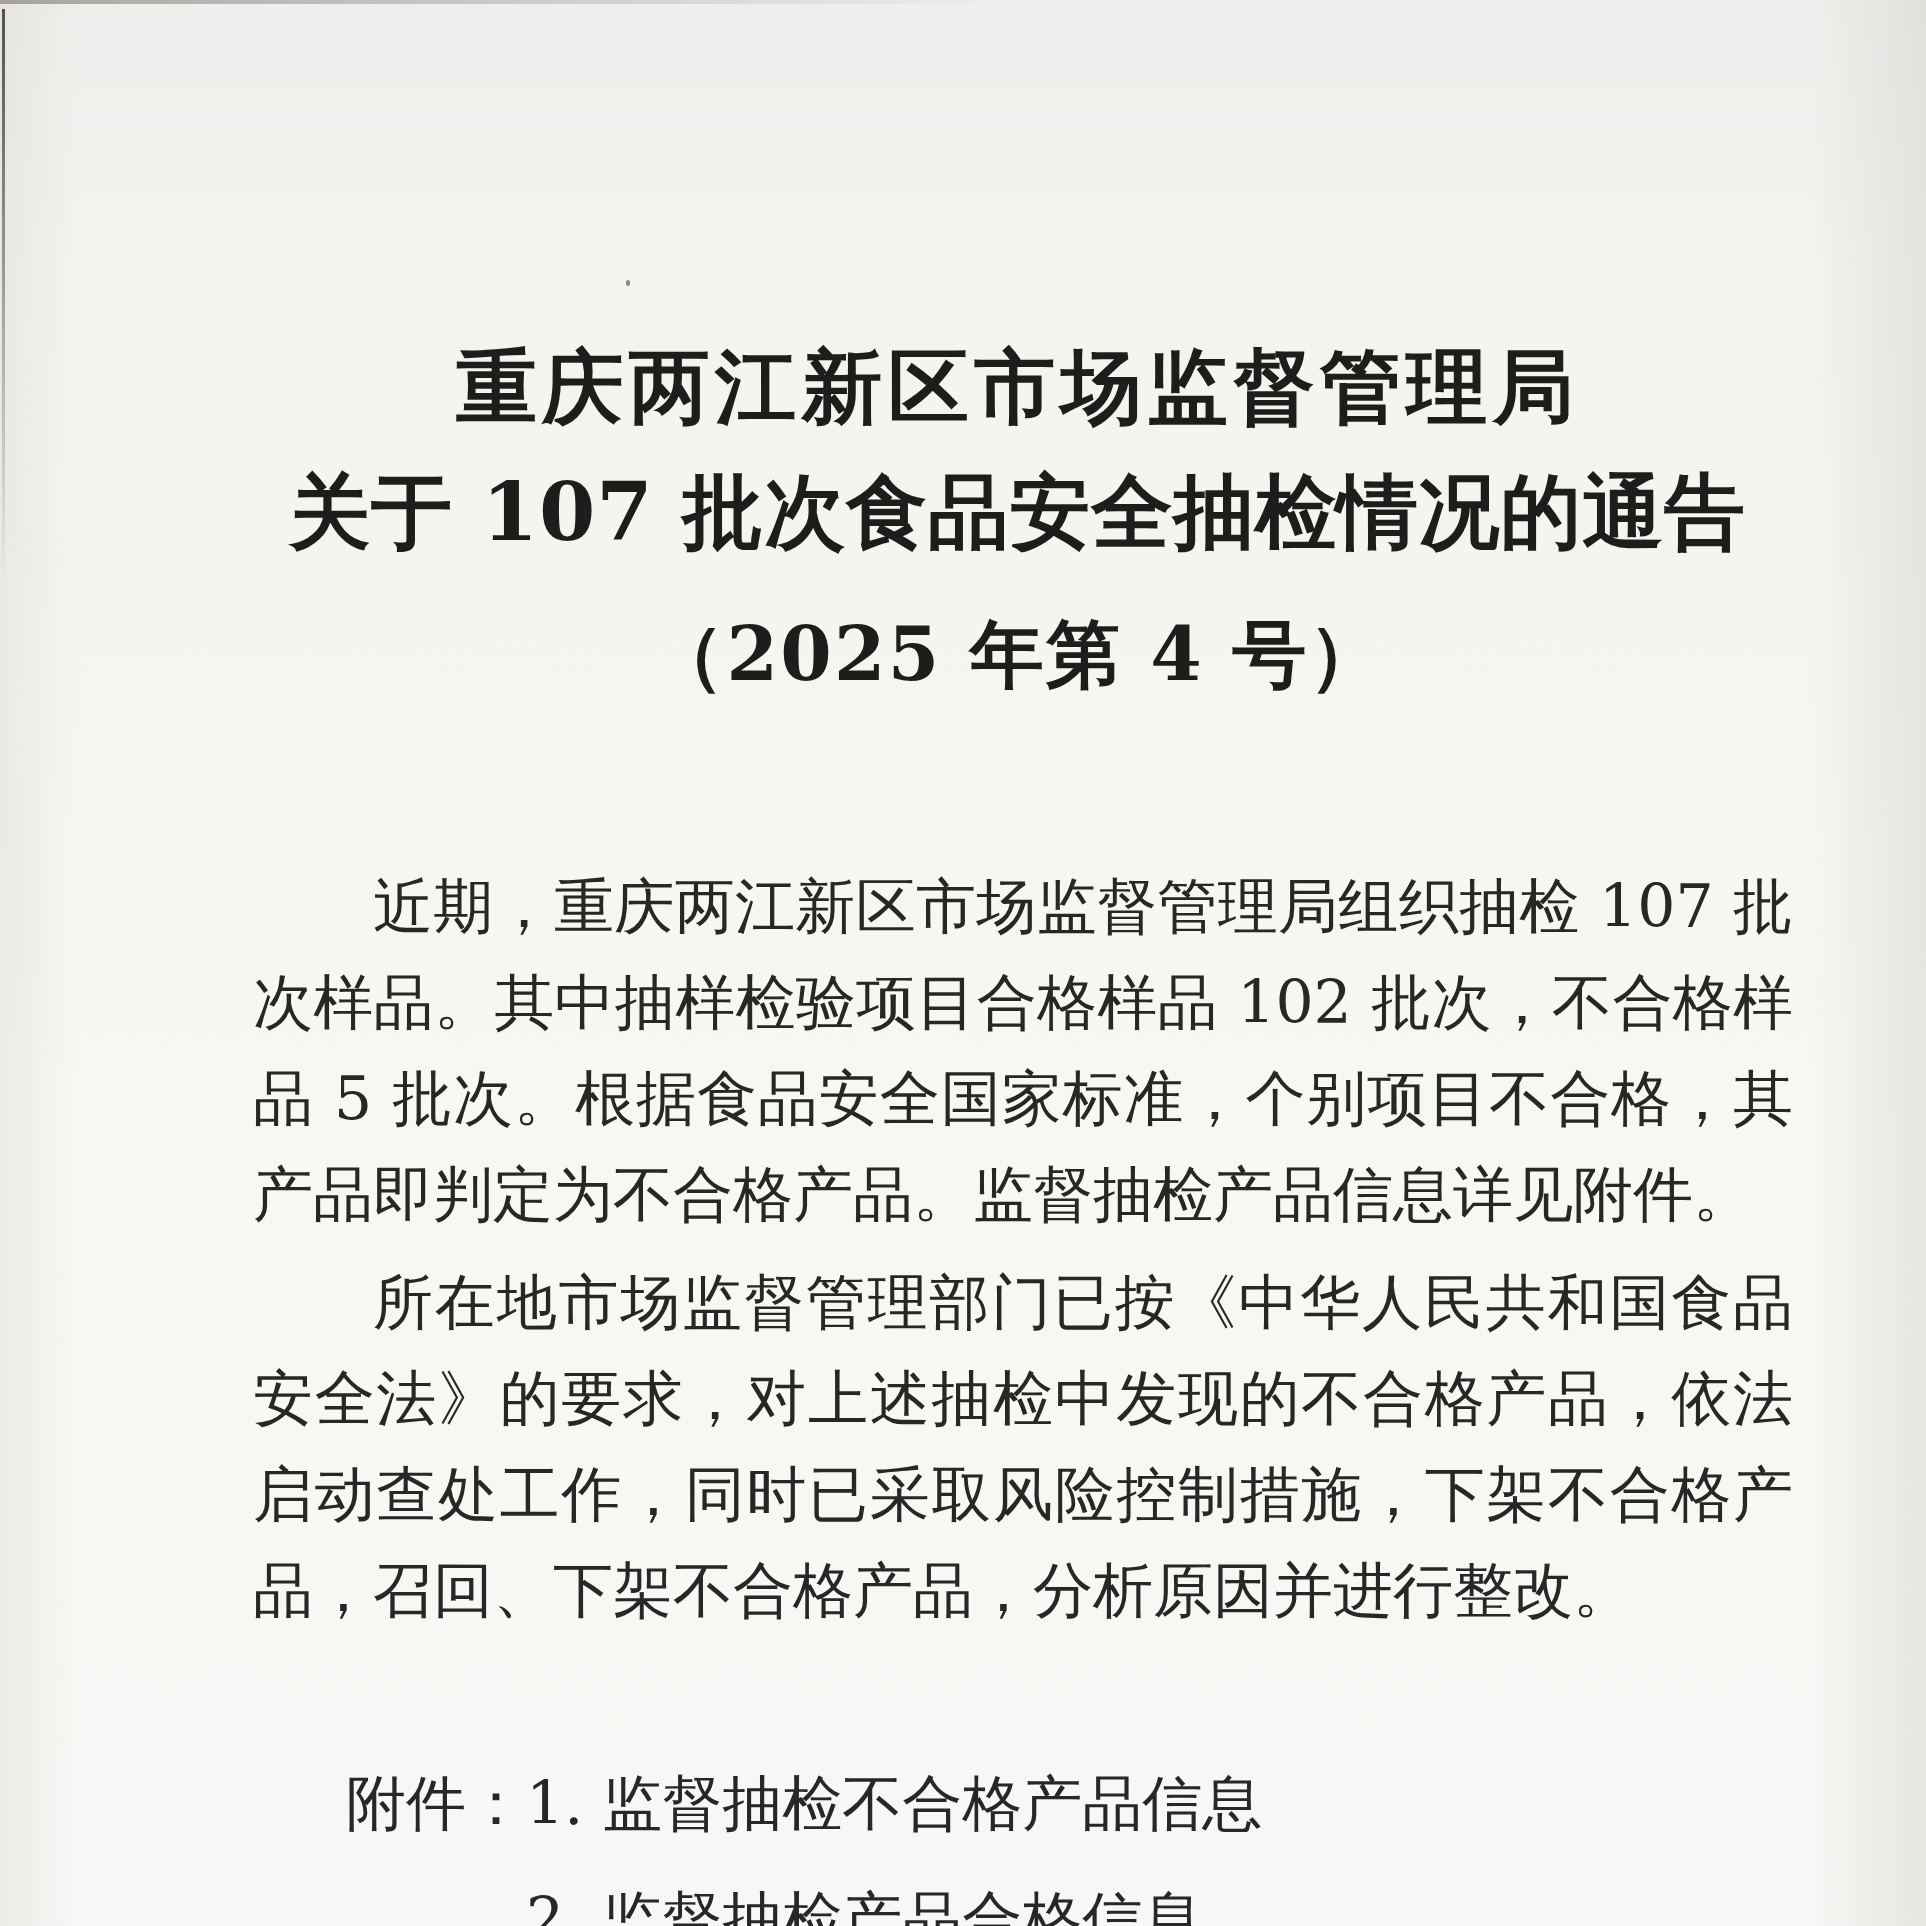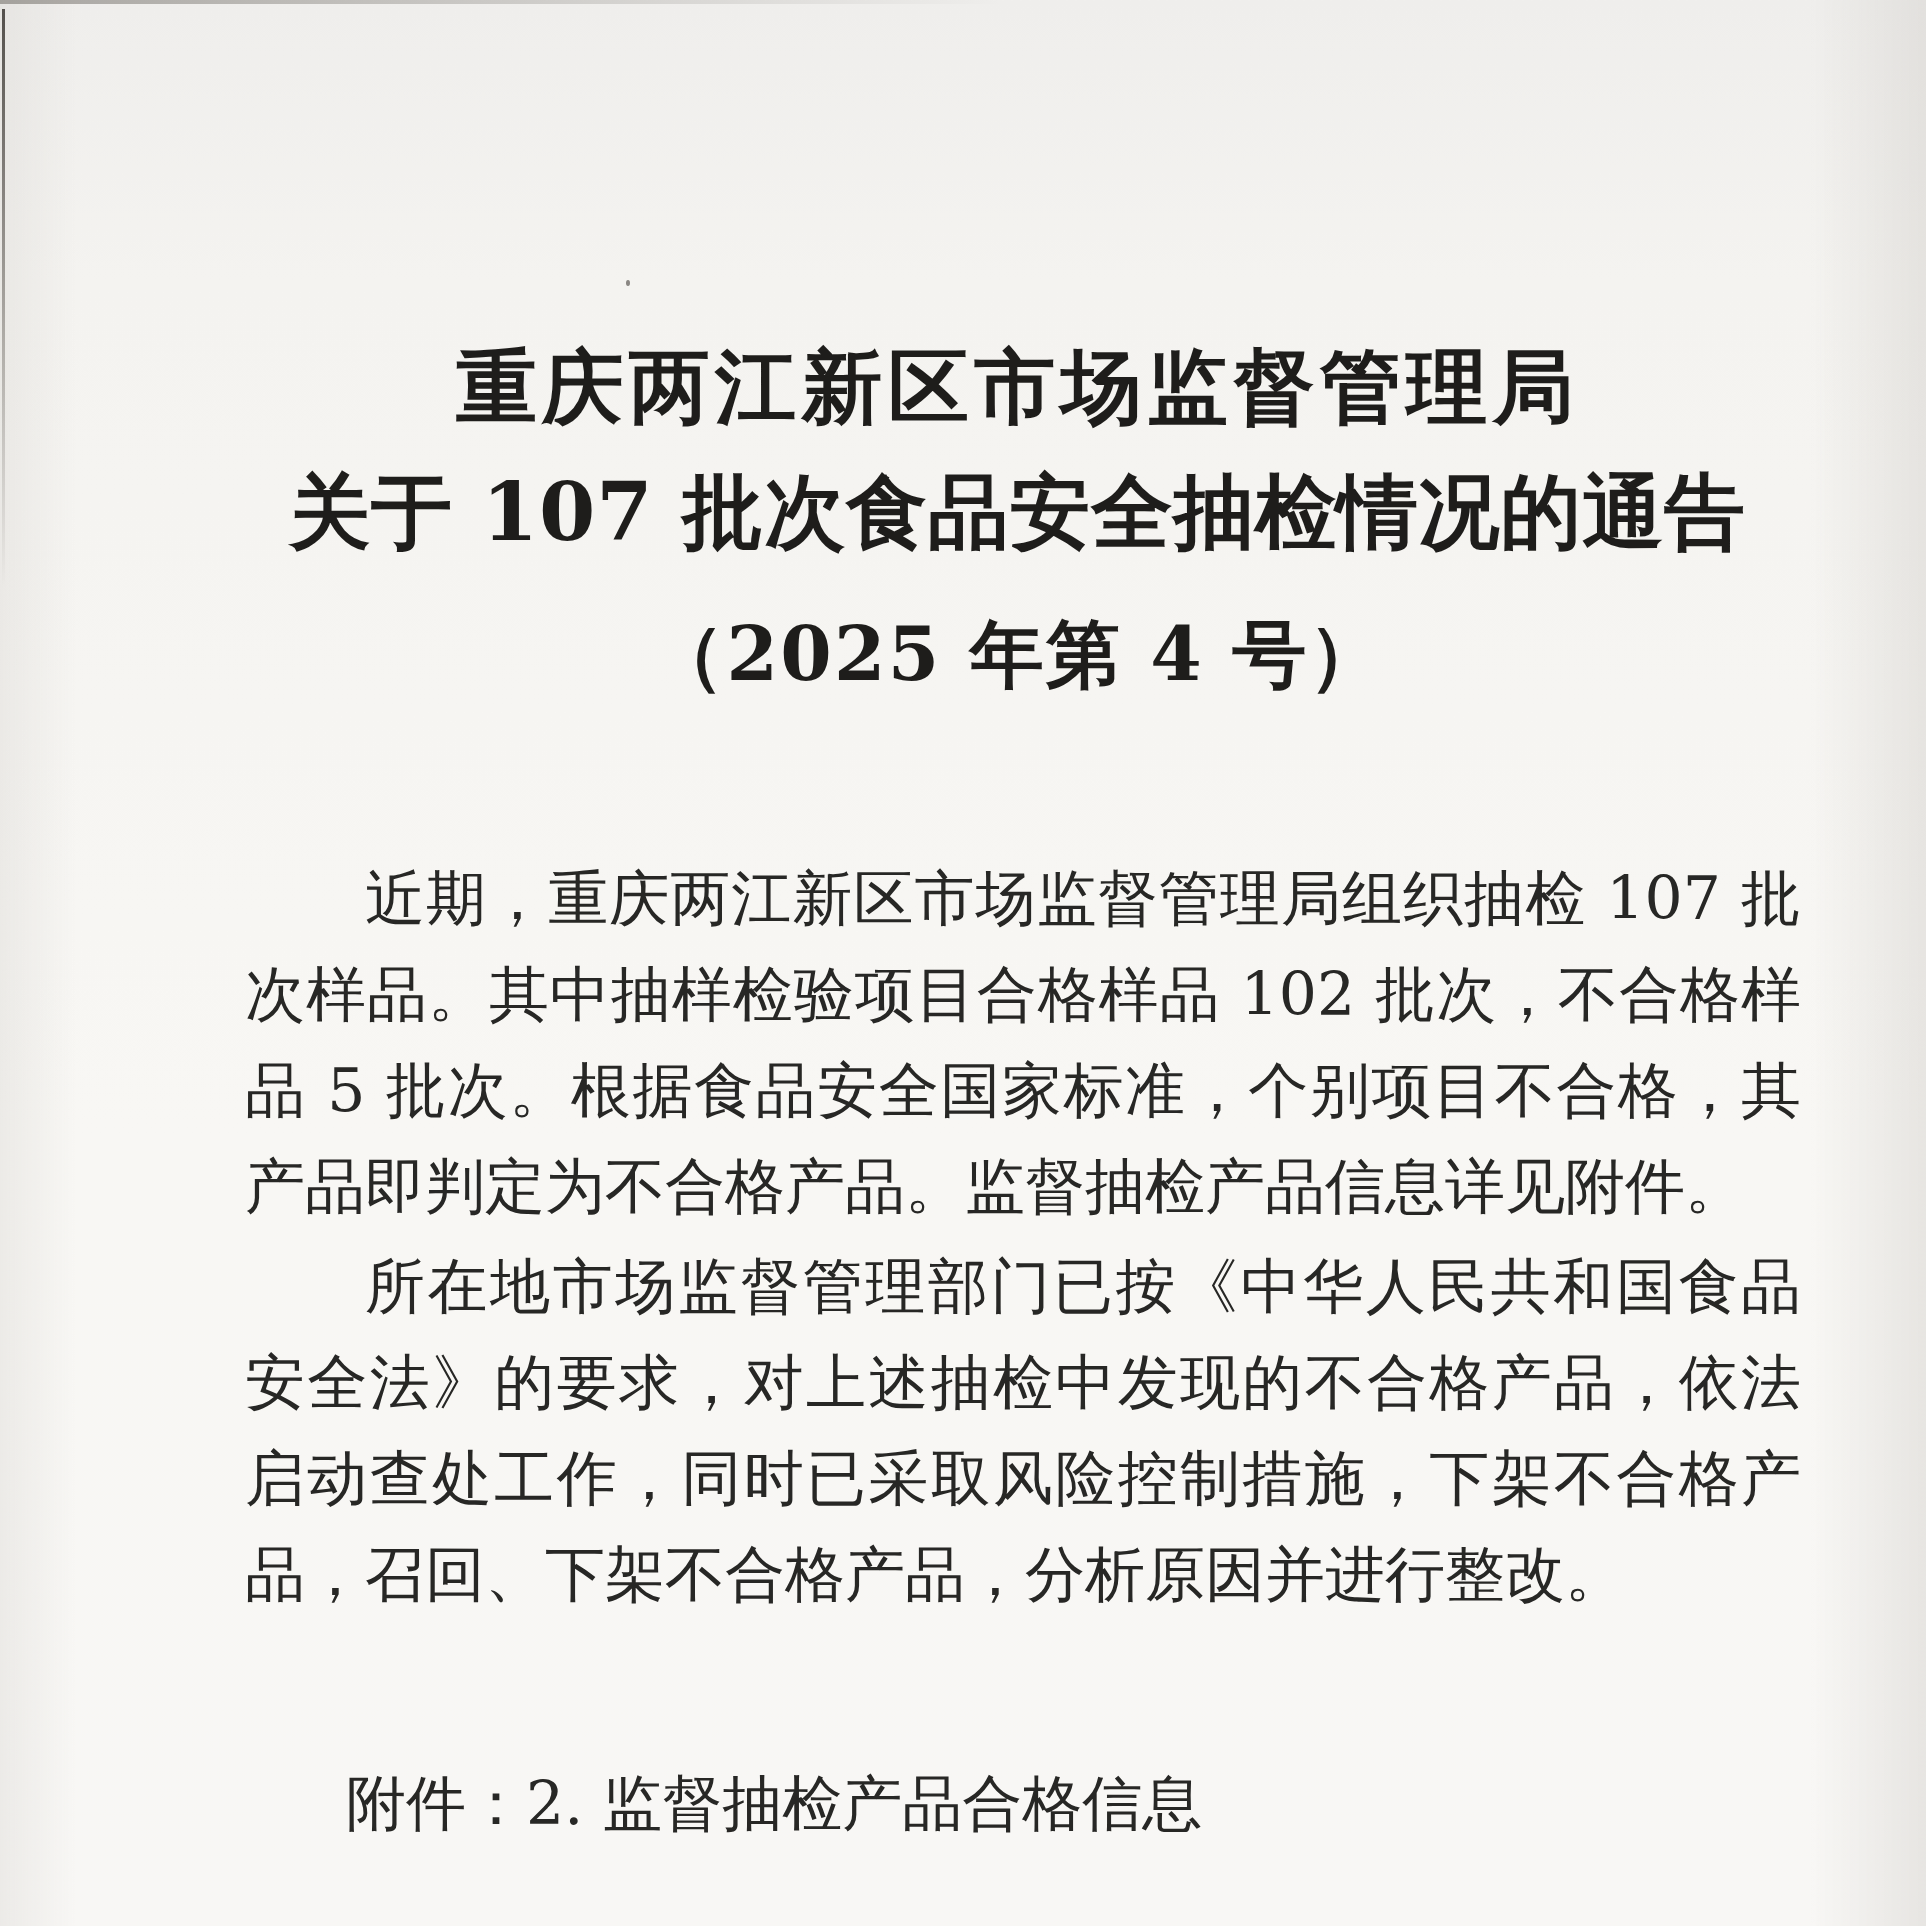"近期，重庆两江新区市场监督管理局组织抽检 107" .doc-body p { margin: 4px -> 12px }
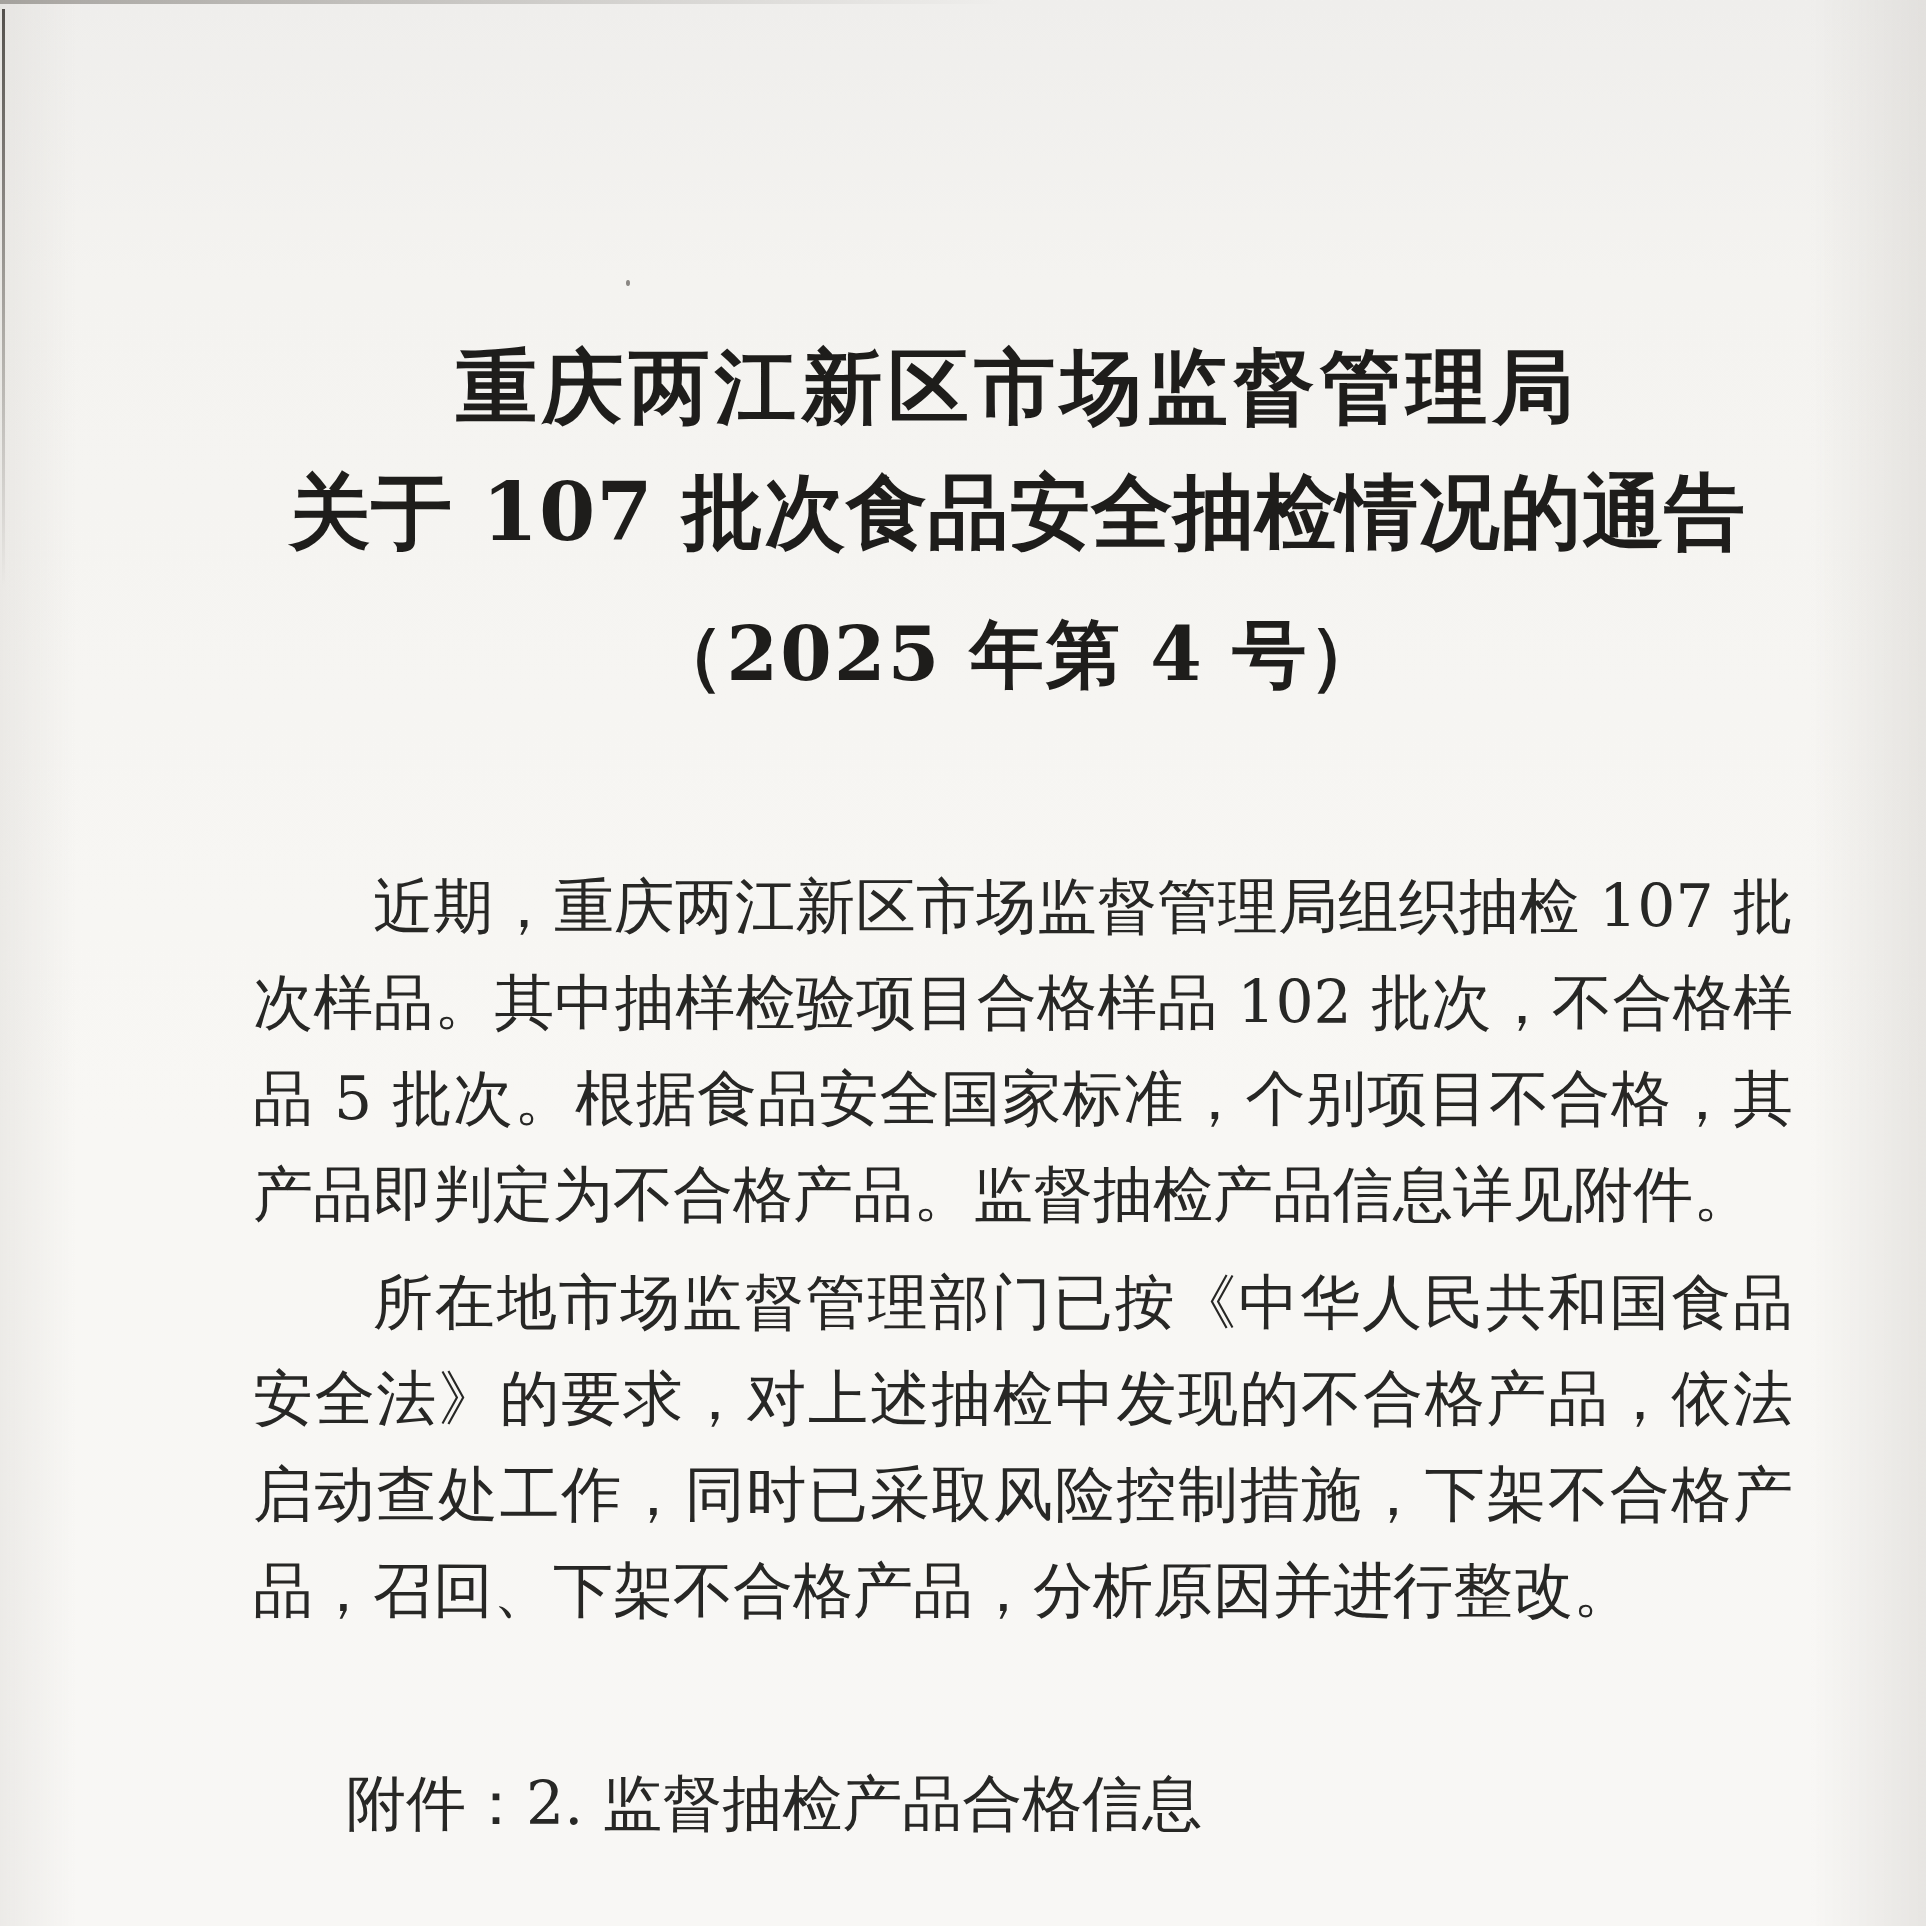"1. 监督抽检不合格产品信息" div { html: none -> <div>1. 监督抽检不合格产品信息</div> }
